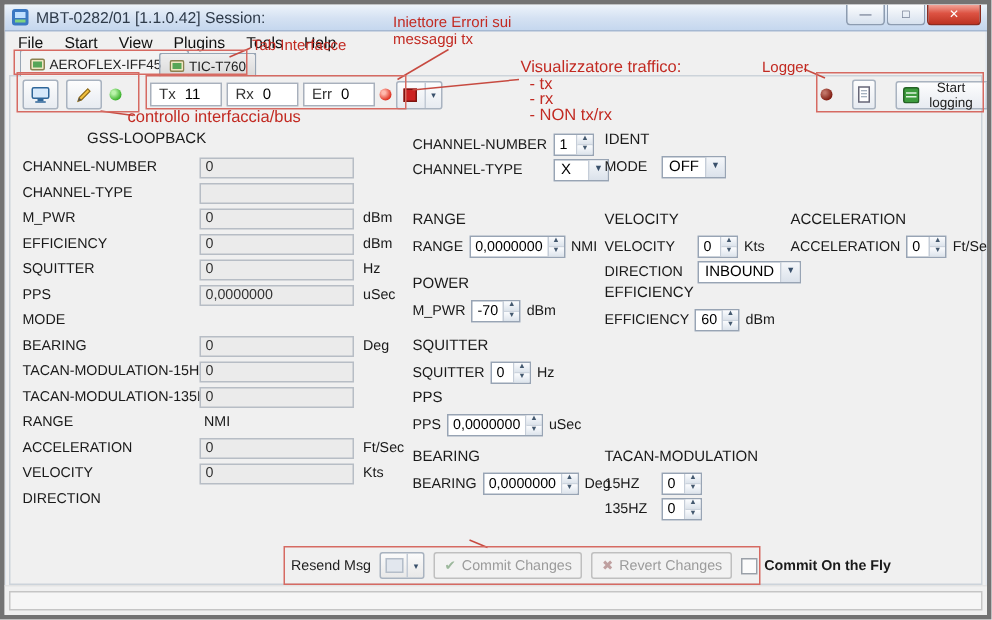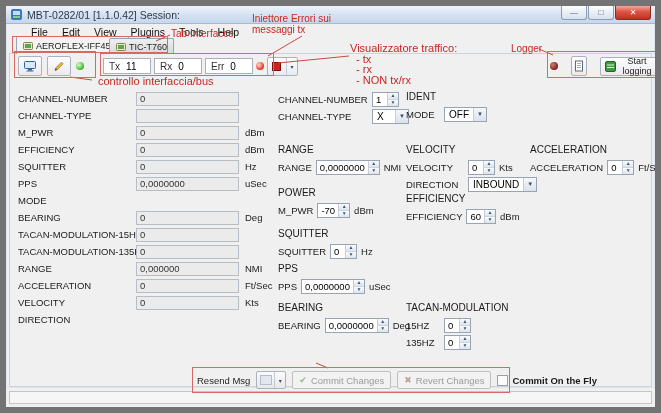"MBT-0282/01 [1.1.0.42] Session:" .window { border: 6px solid #737373 -> 3px solid #737373 }
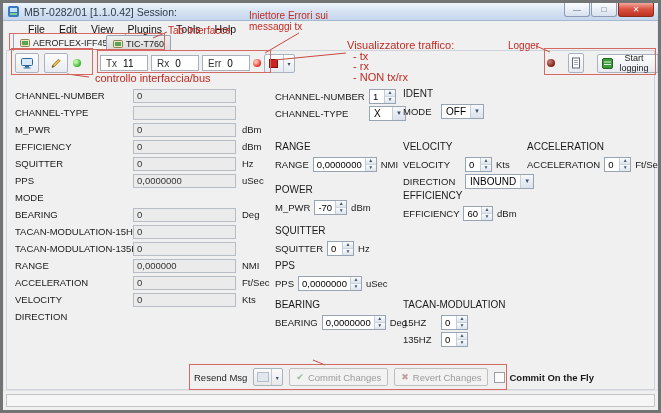"Iniettore Errori sui" div.ann-text { left: 246px -> 259px }
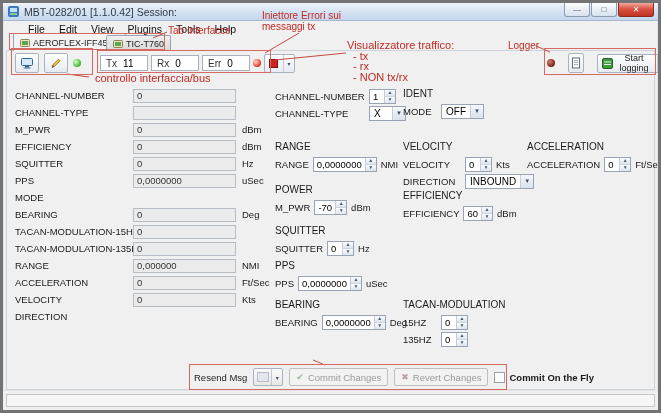"File" .menubar { padding-left: 18px -> 2px }
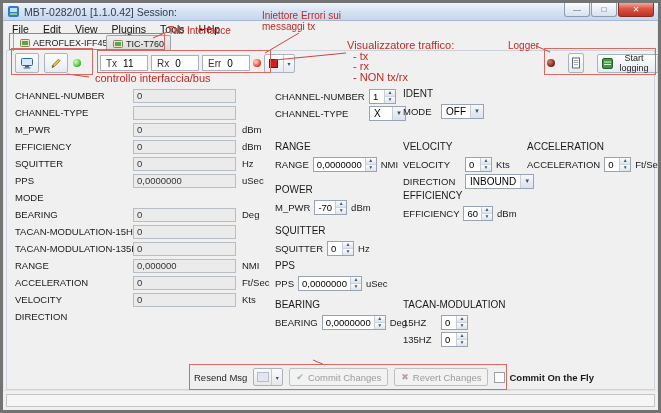"Edit" div.menu-item { text: Edit -> Start }
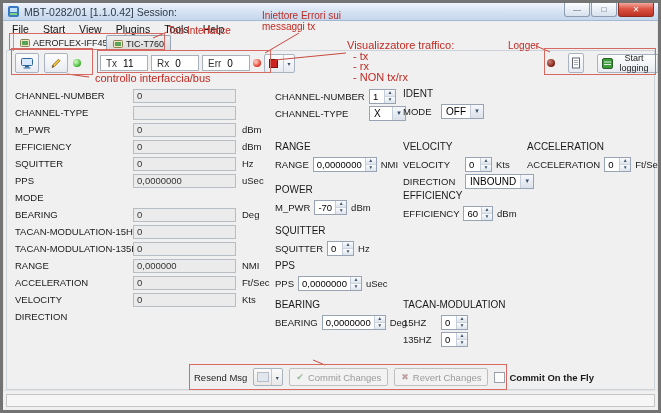"controllo interfaccia/bus" div.ann-text { left: 92px -> 82px }
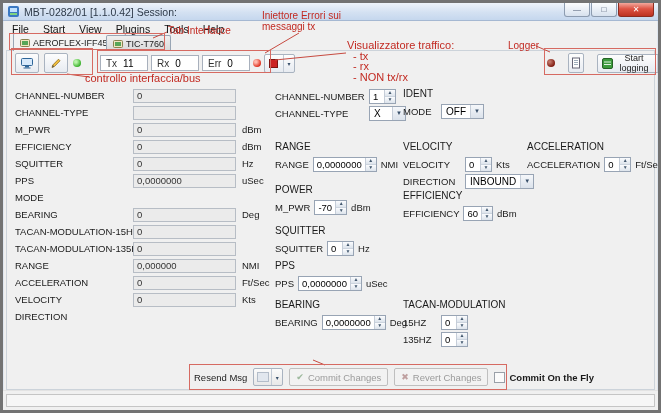"GSS-LOOPBACK" div.gss-title { html: none -> <div>GSS-LOOPBACK</div> }
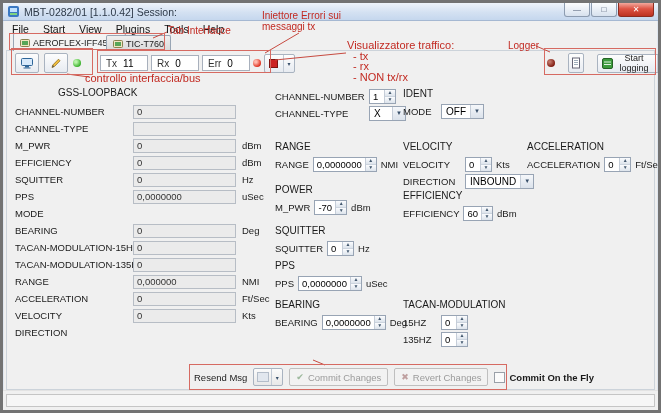"0,000000" span.gss-cell { html: <span> <span>0,000000</span> </span> -> none }
